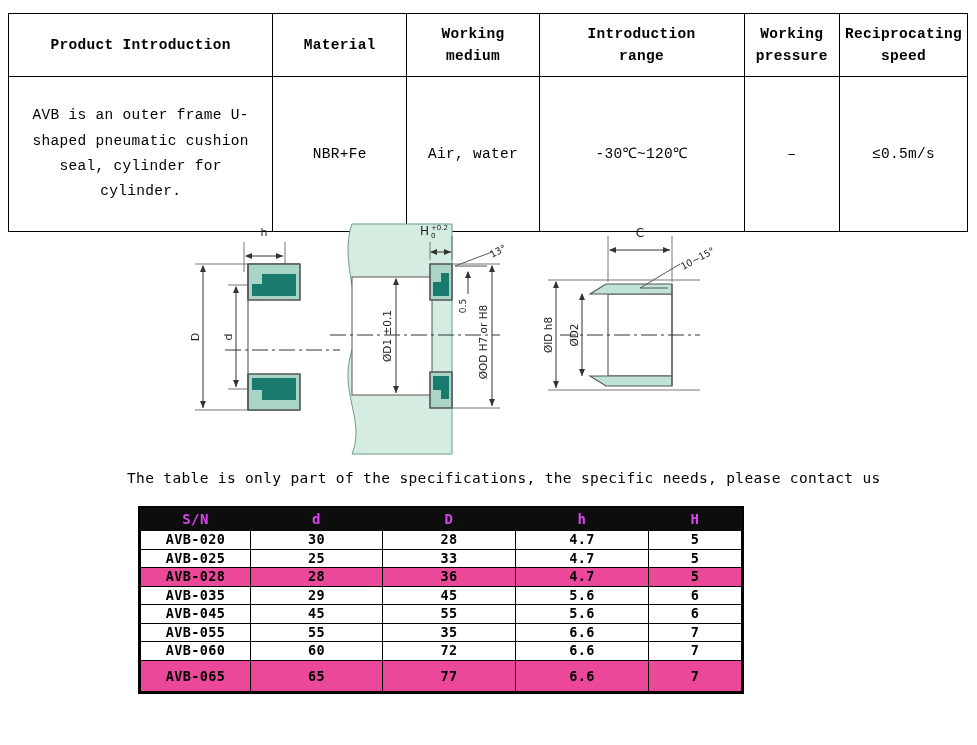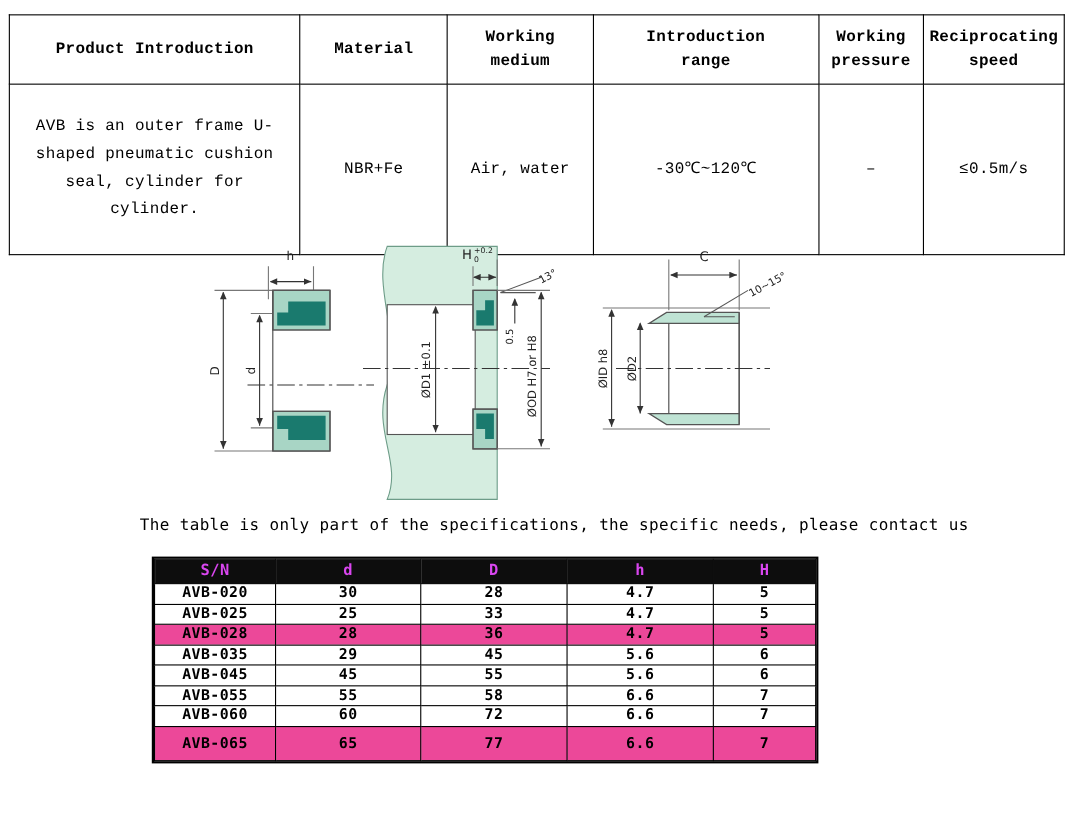"58" td { text: 58 -> 35 }
